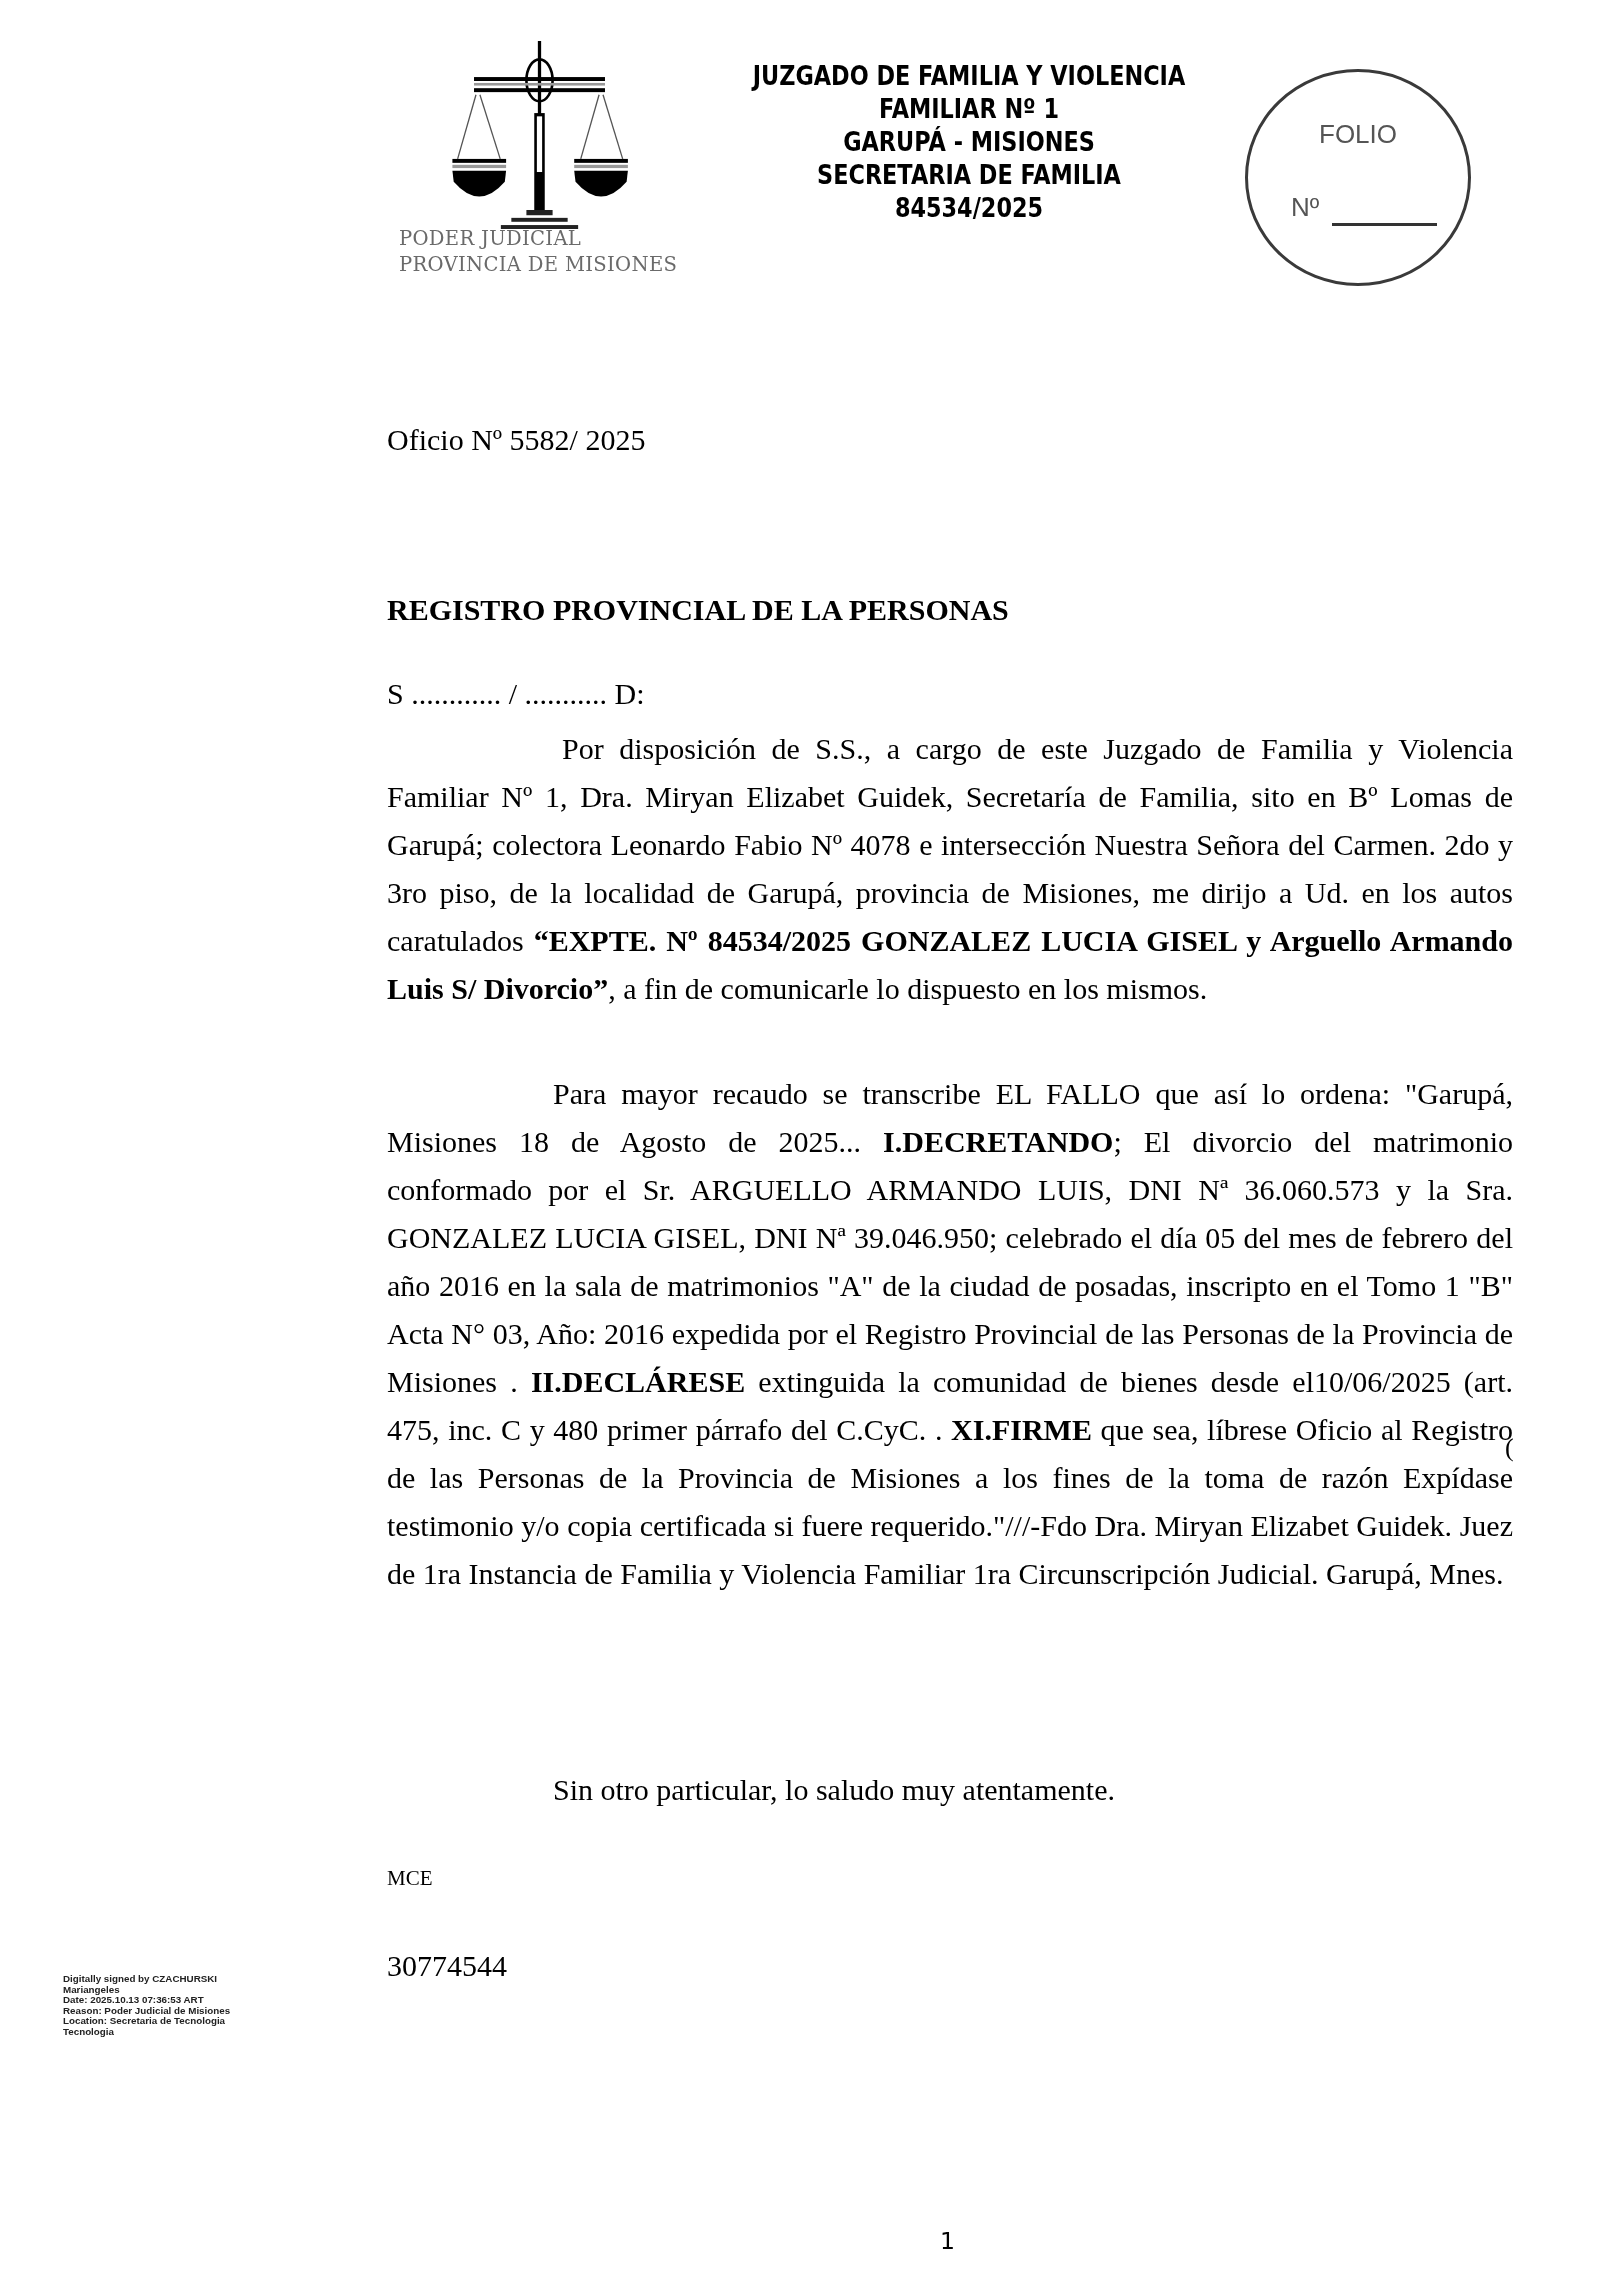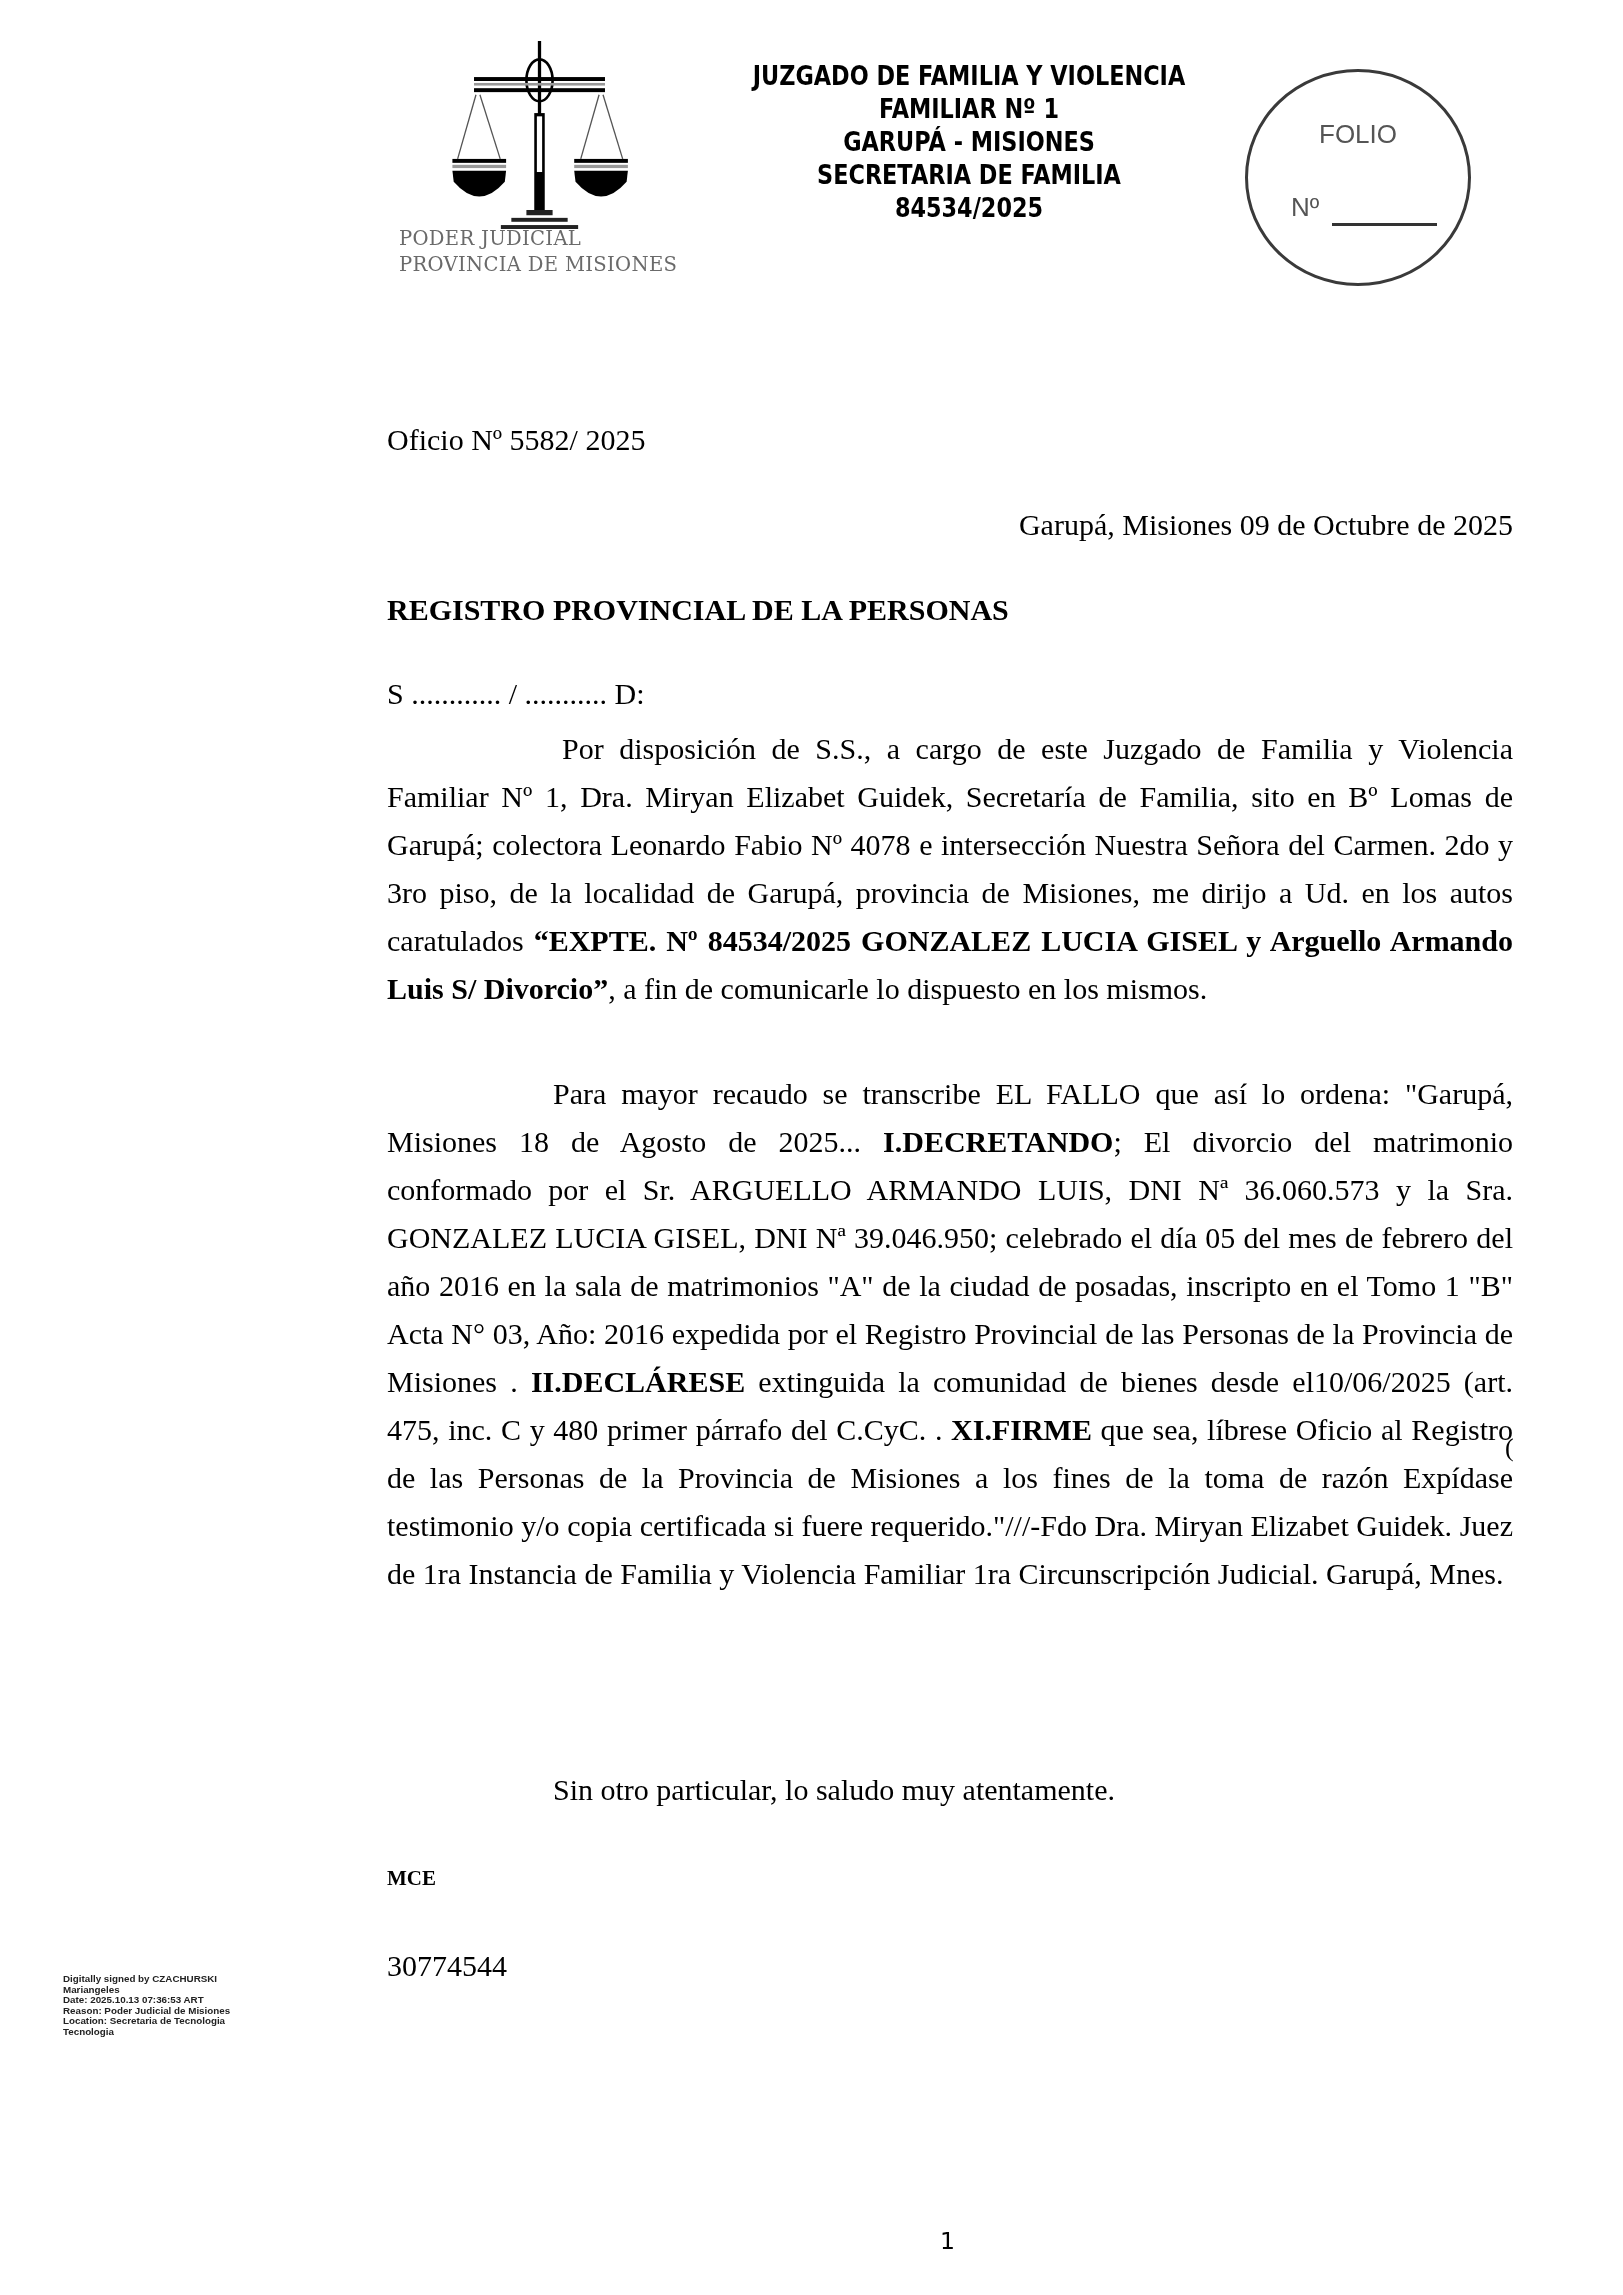"Garupá, Misiones 09 de Octubre" div.abs { html: <div>Garupá, Misiones 09 de Octubre de 2025</div> -> none }
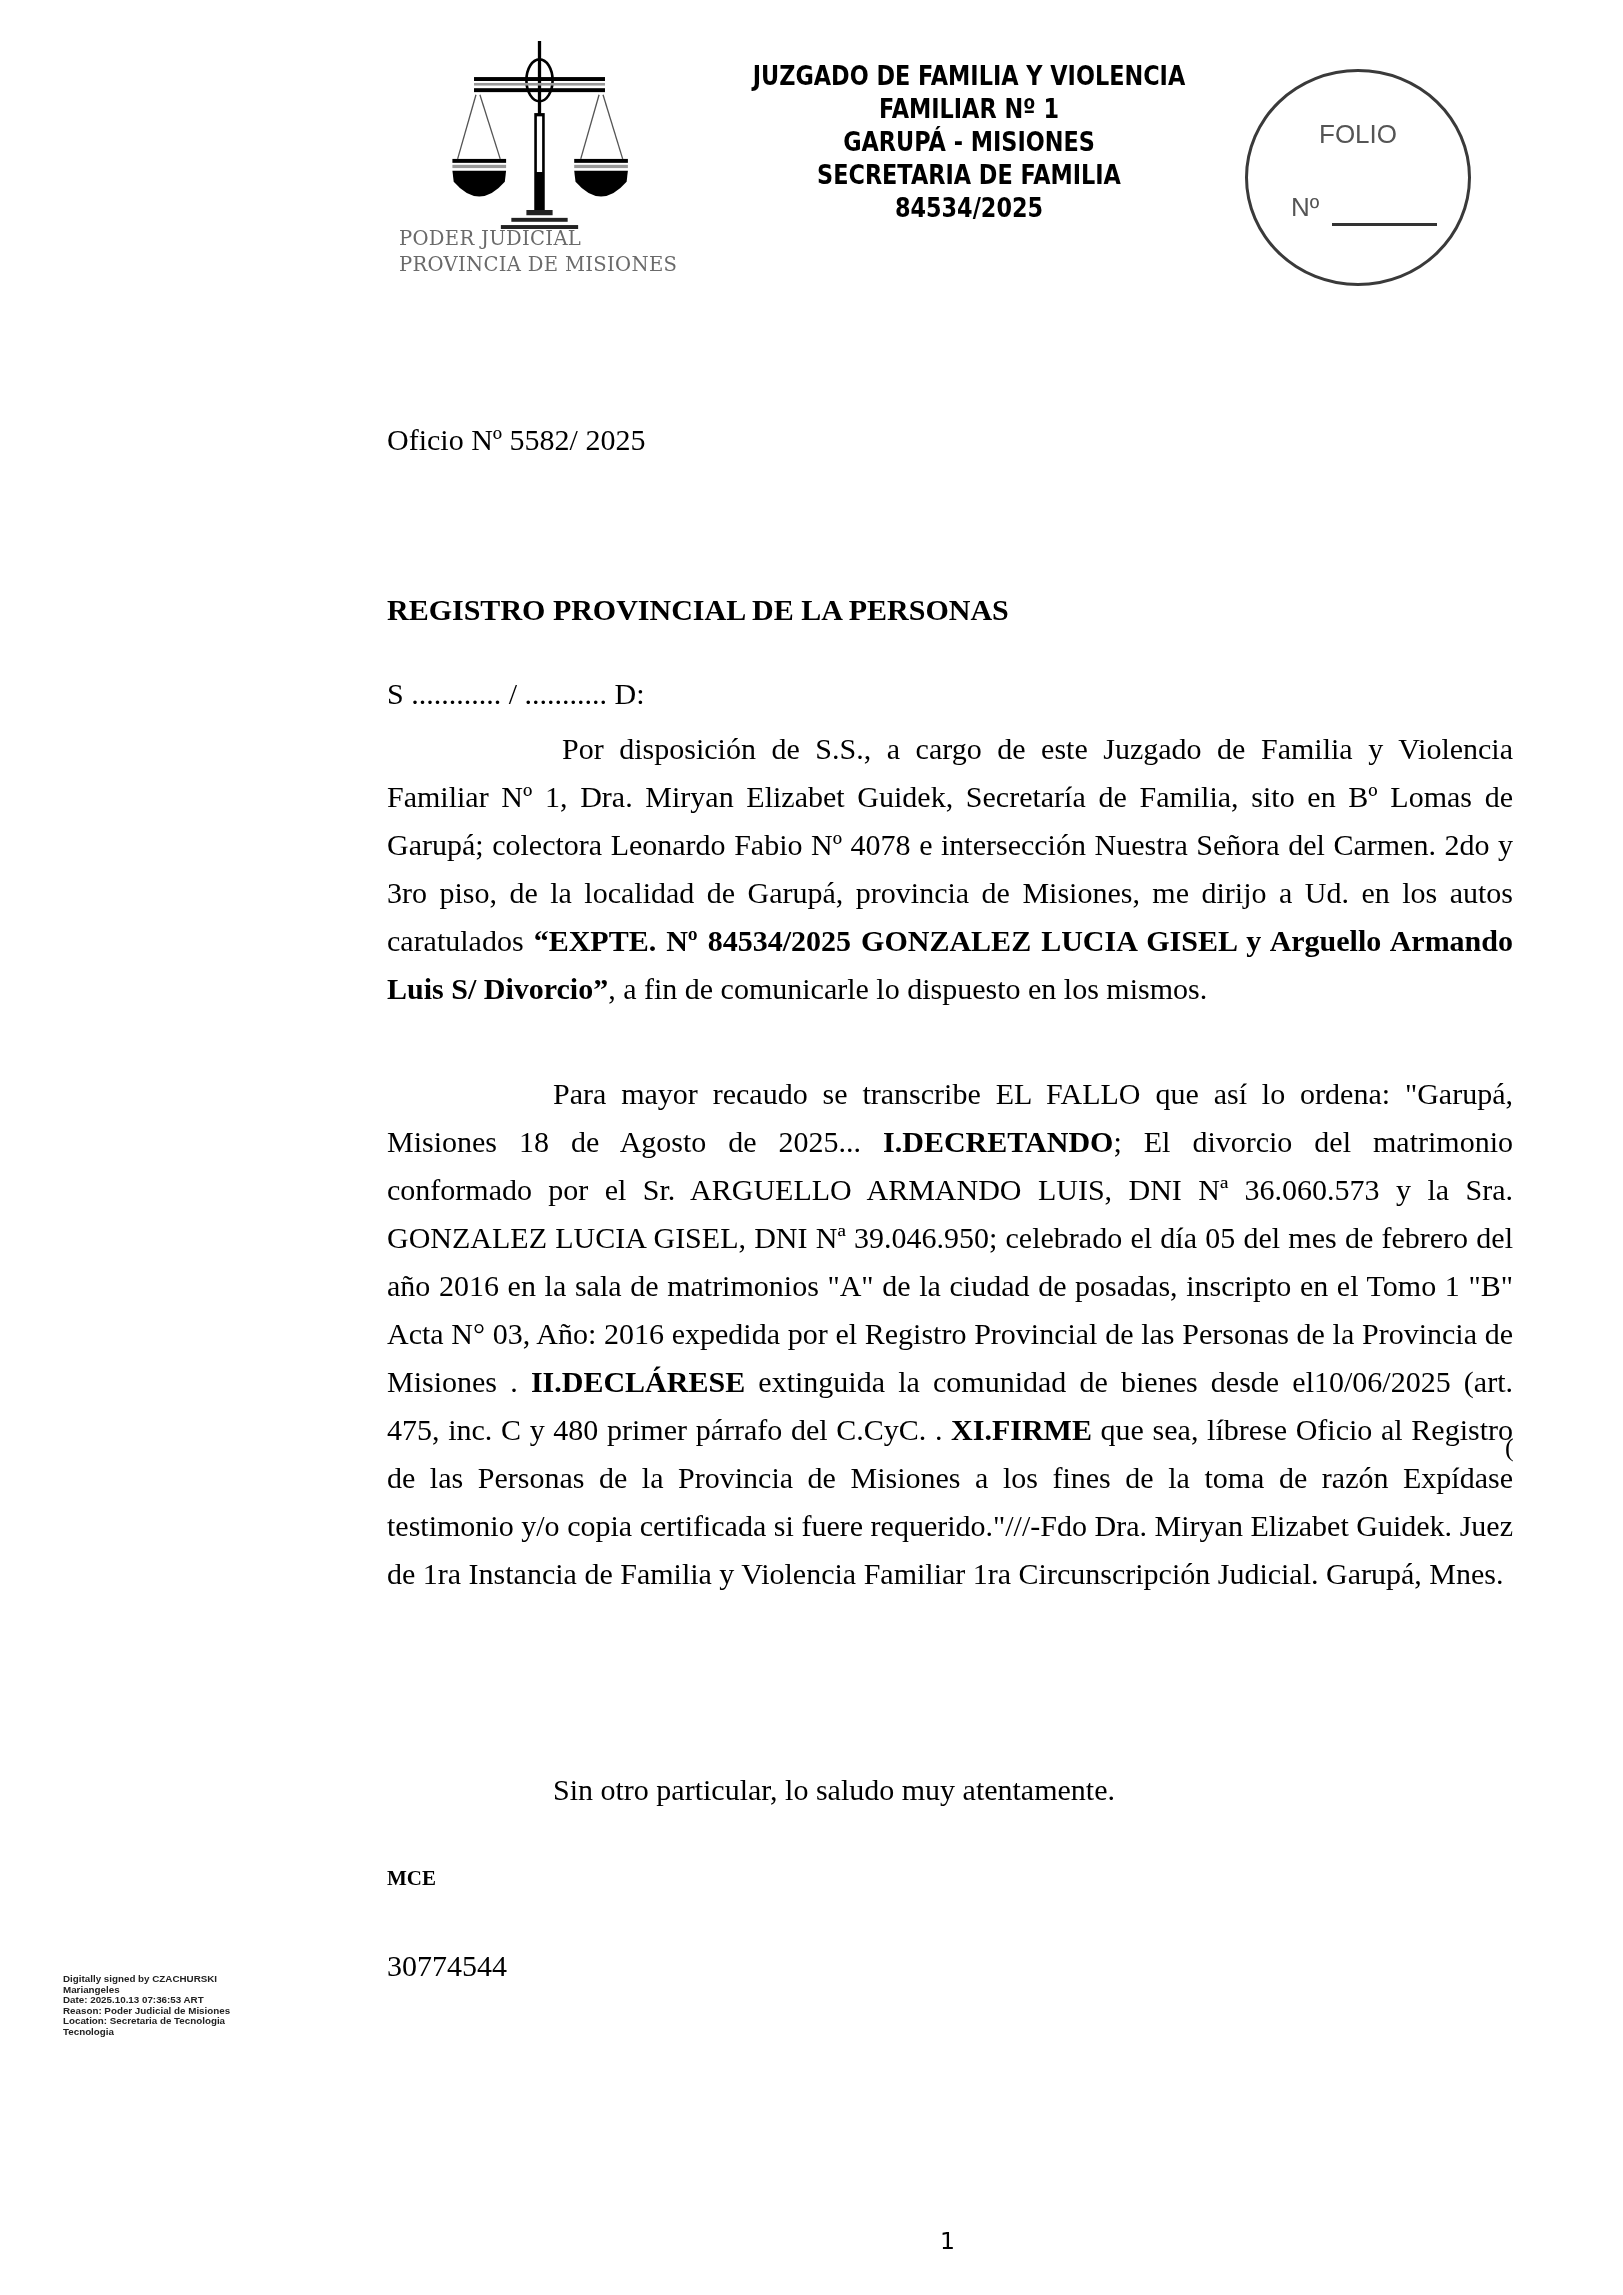"MCE" .initials { font-weight: bold -> normal }
